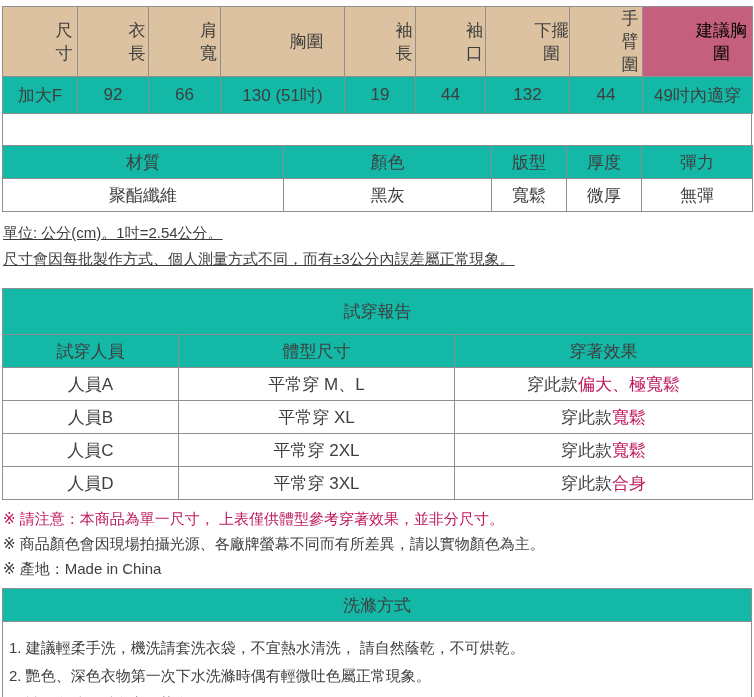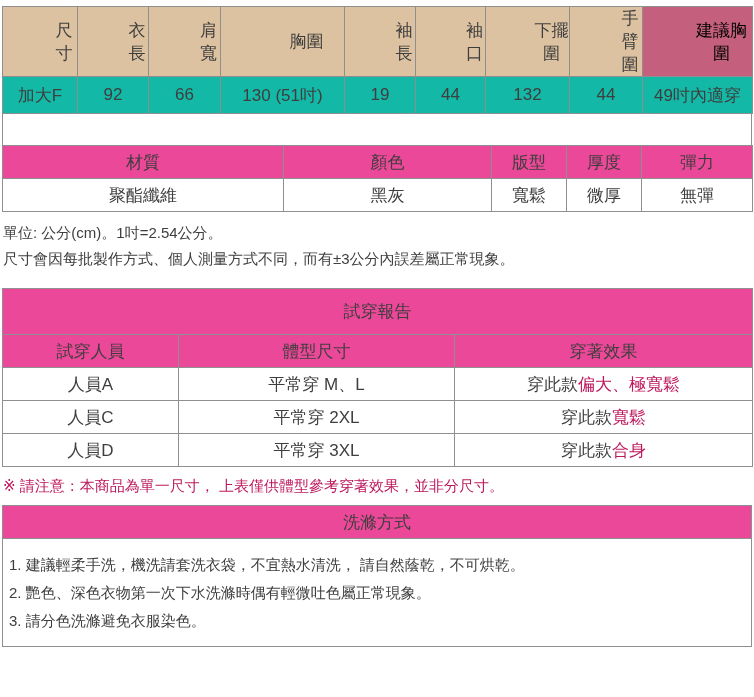"材質" .gray-bg { background: #ec4899 -> #14b8a6 }
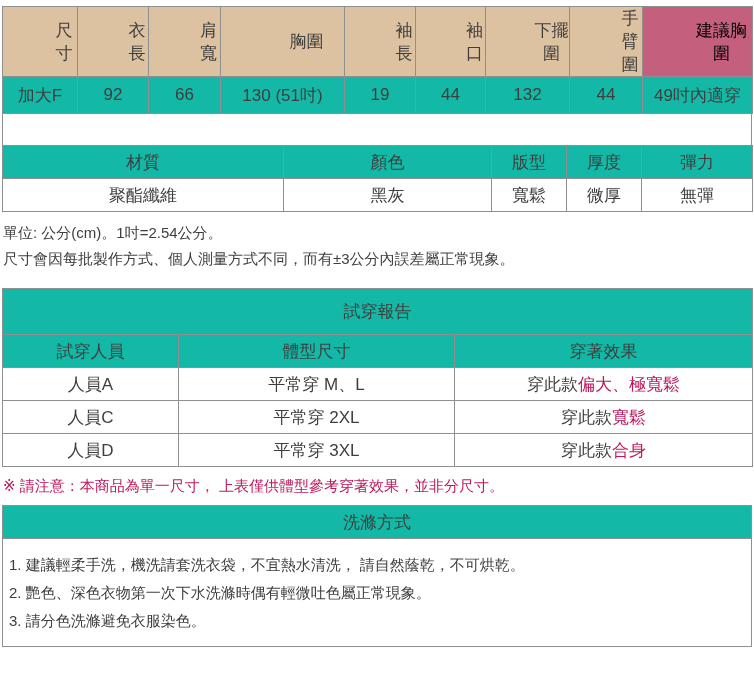"單位: 公分(cm)。1吋=2.54公分。" .unit-notes { text-decoration: none -> underline }
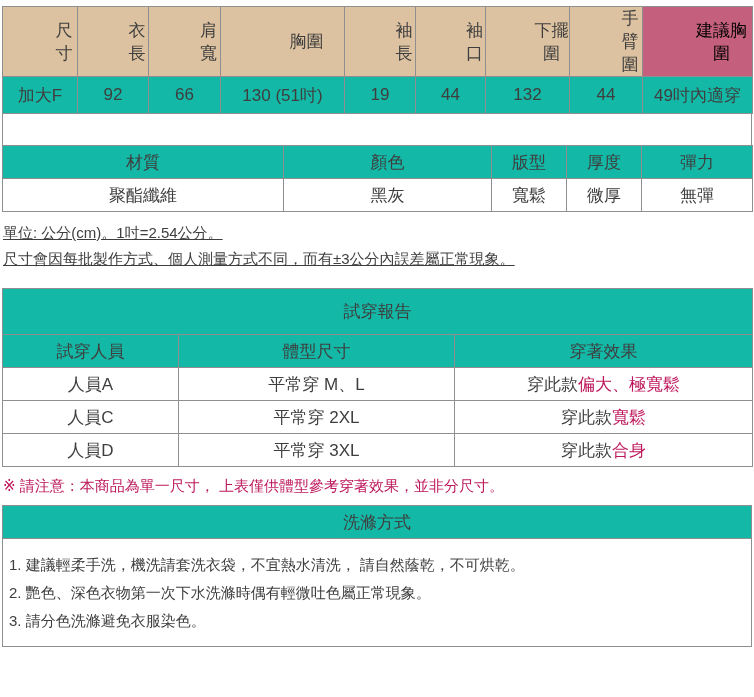"人員B" tr.row { html: none -> <tr> <td>人員B</td> <td>平常穿 XL</td> <td><span>穿此款</span><span>寬鬆</span></td> </tr> }
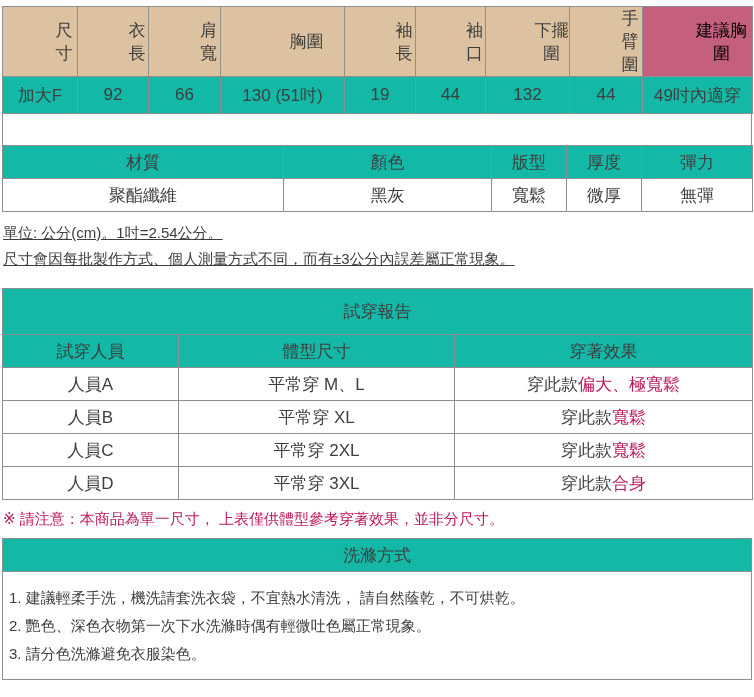"※ 商品顏色會因現場拍攝光源、各廠牌螢幕不同而有所差異，請以實物顏色為主。" p { html: none -> <p>※ 商品顏色會因現場拍攝光源、各廠牌螢幕不同而有所差異，請以實物顏色為主。</p> }
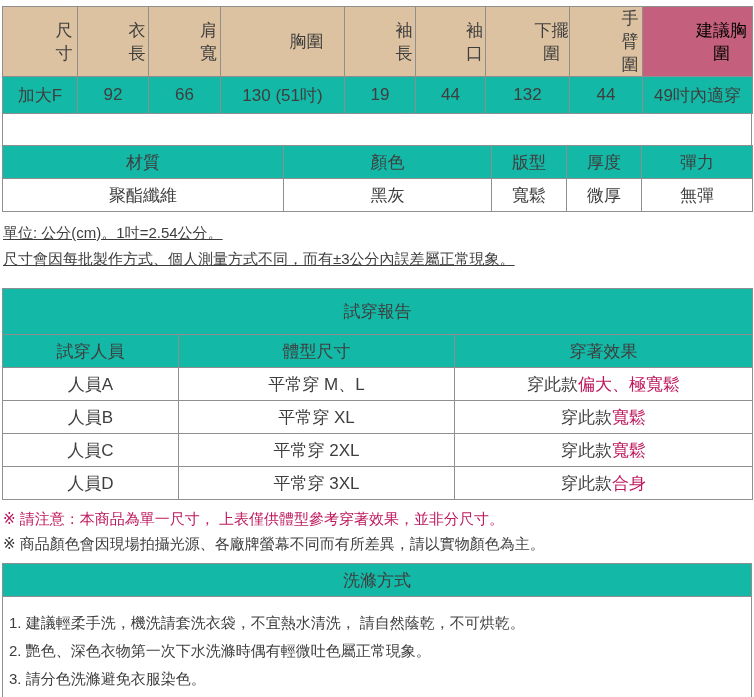"※ 產地：Made in China" p { html: none -> <p>※ 產地：Made in China</p> }
